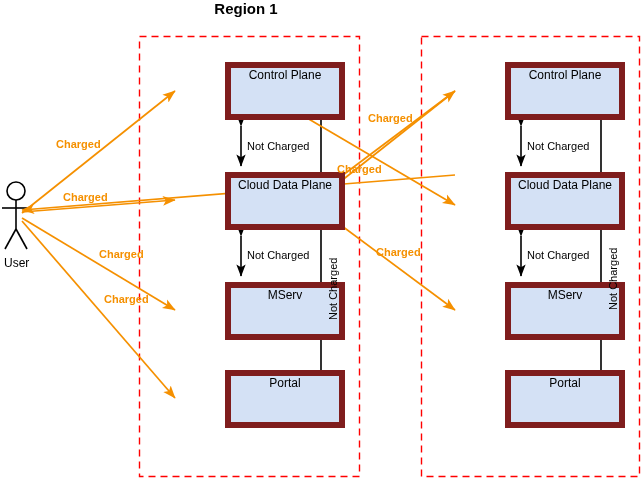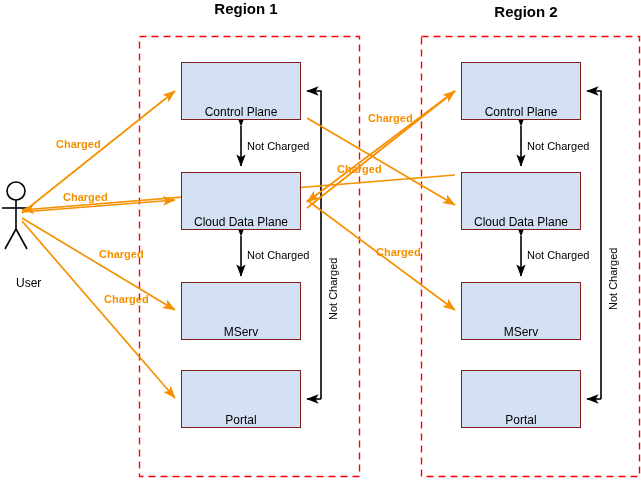"Region 2" div.region-title { html: <div>Region 2</div> -> none }
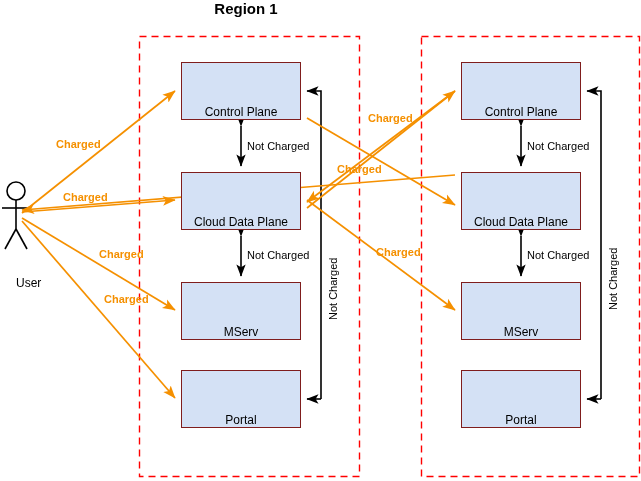"Control Plane" .node-box { align-items: flex-end -> flex-start; border: 1px solid #7f1d1d -> 6px solid #7f1d1d; margin-left: none -> 44px }
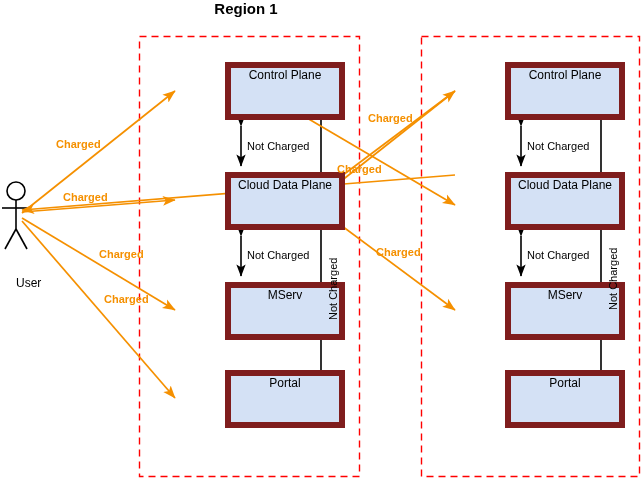"User" div.actor-label { left: 16px -> 4px; margin-top: 20px -> none }
